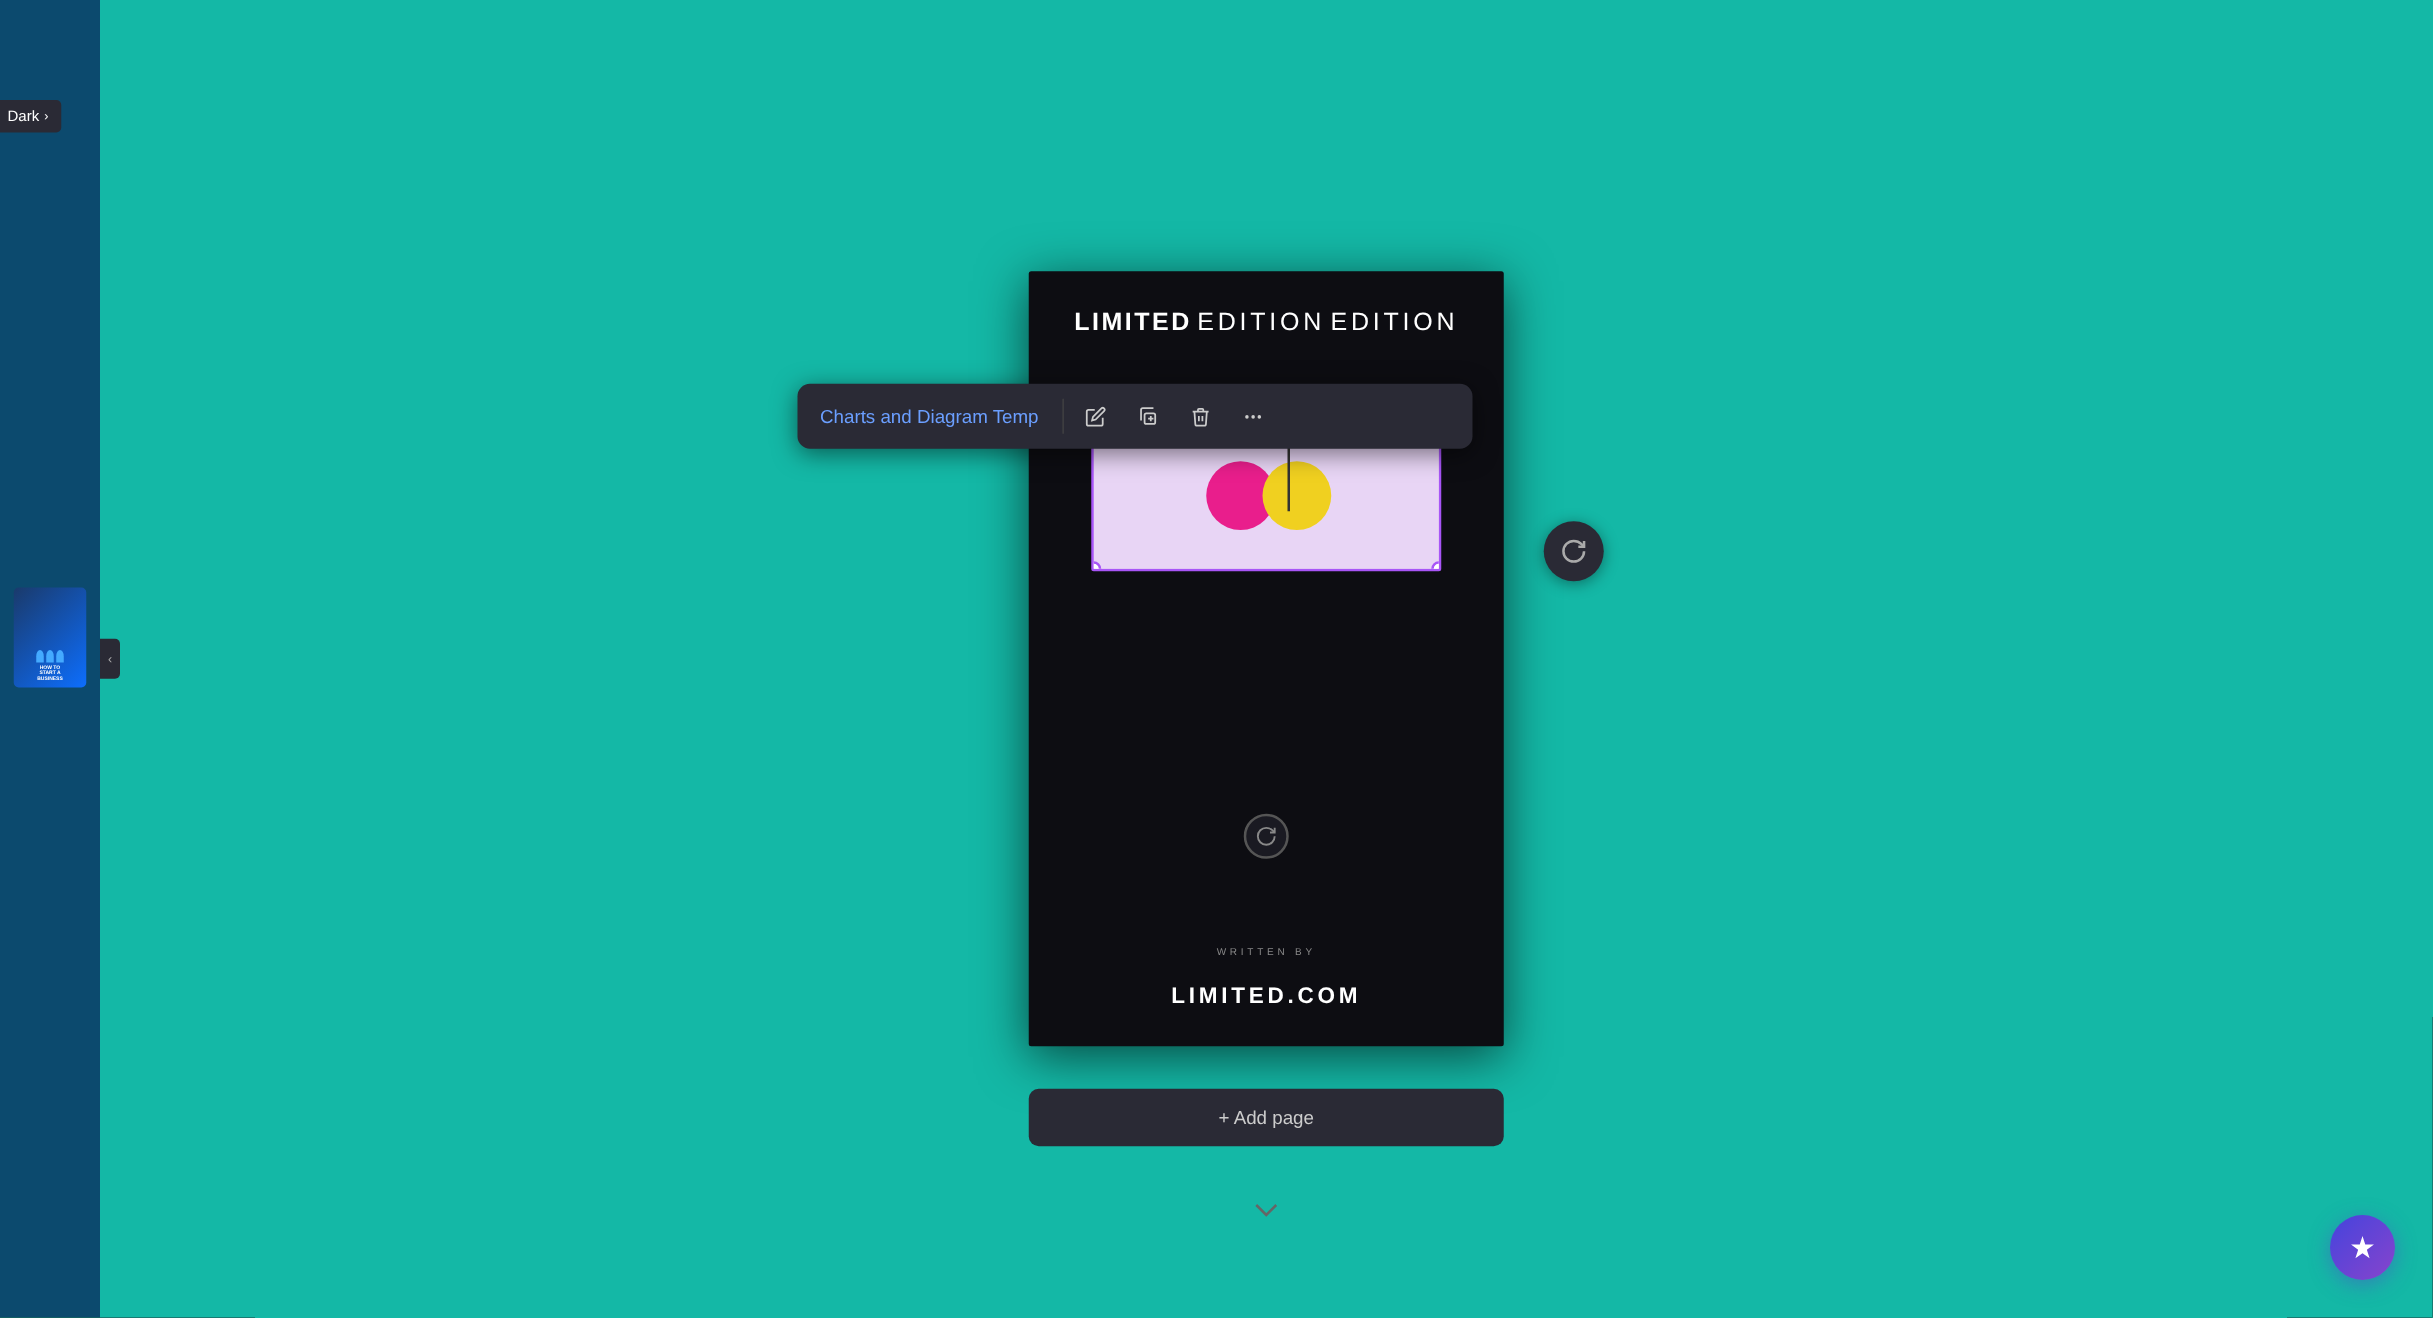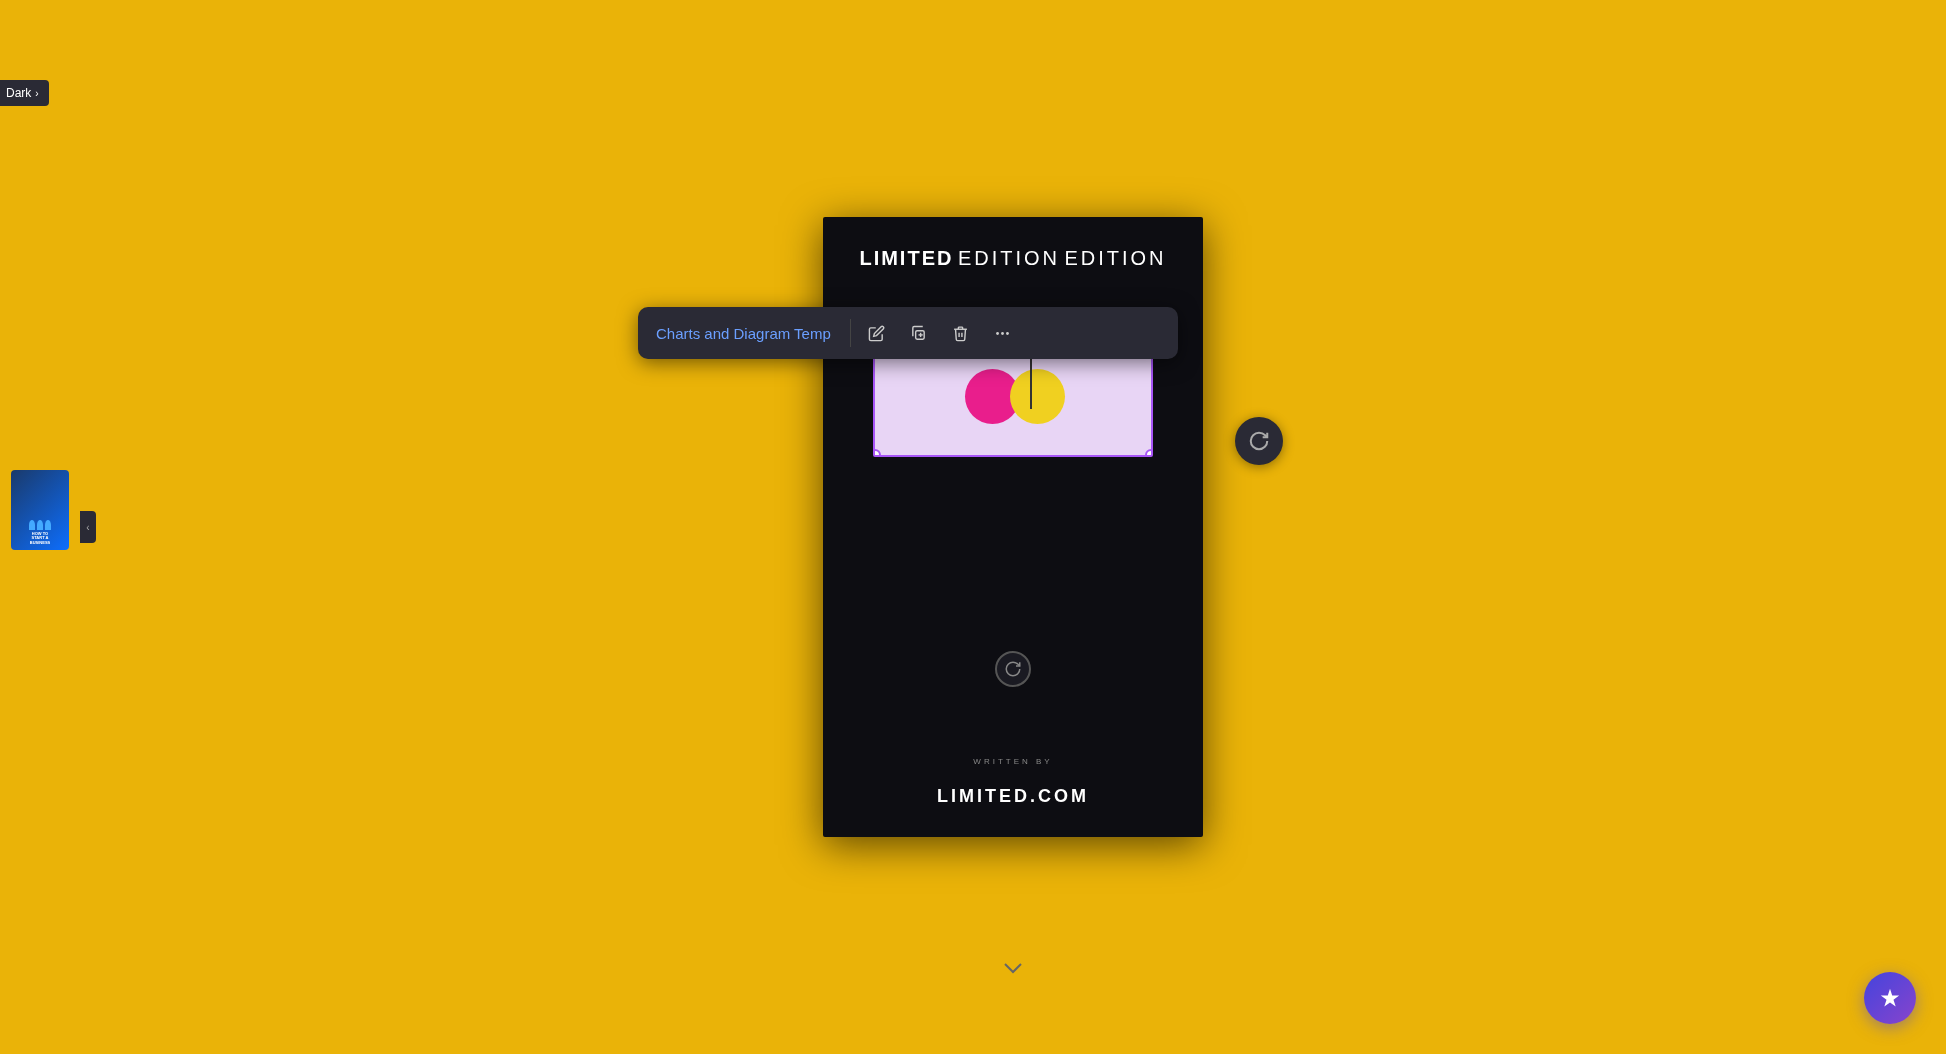"Dark" .sidebar { background: #eab308 -> #0c4a6e }
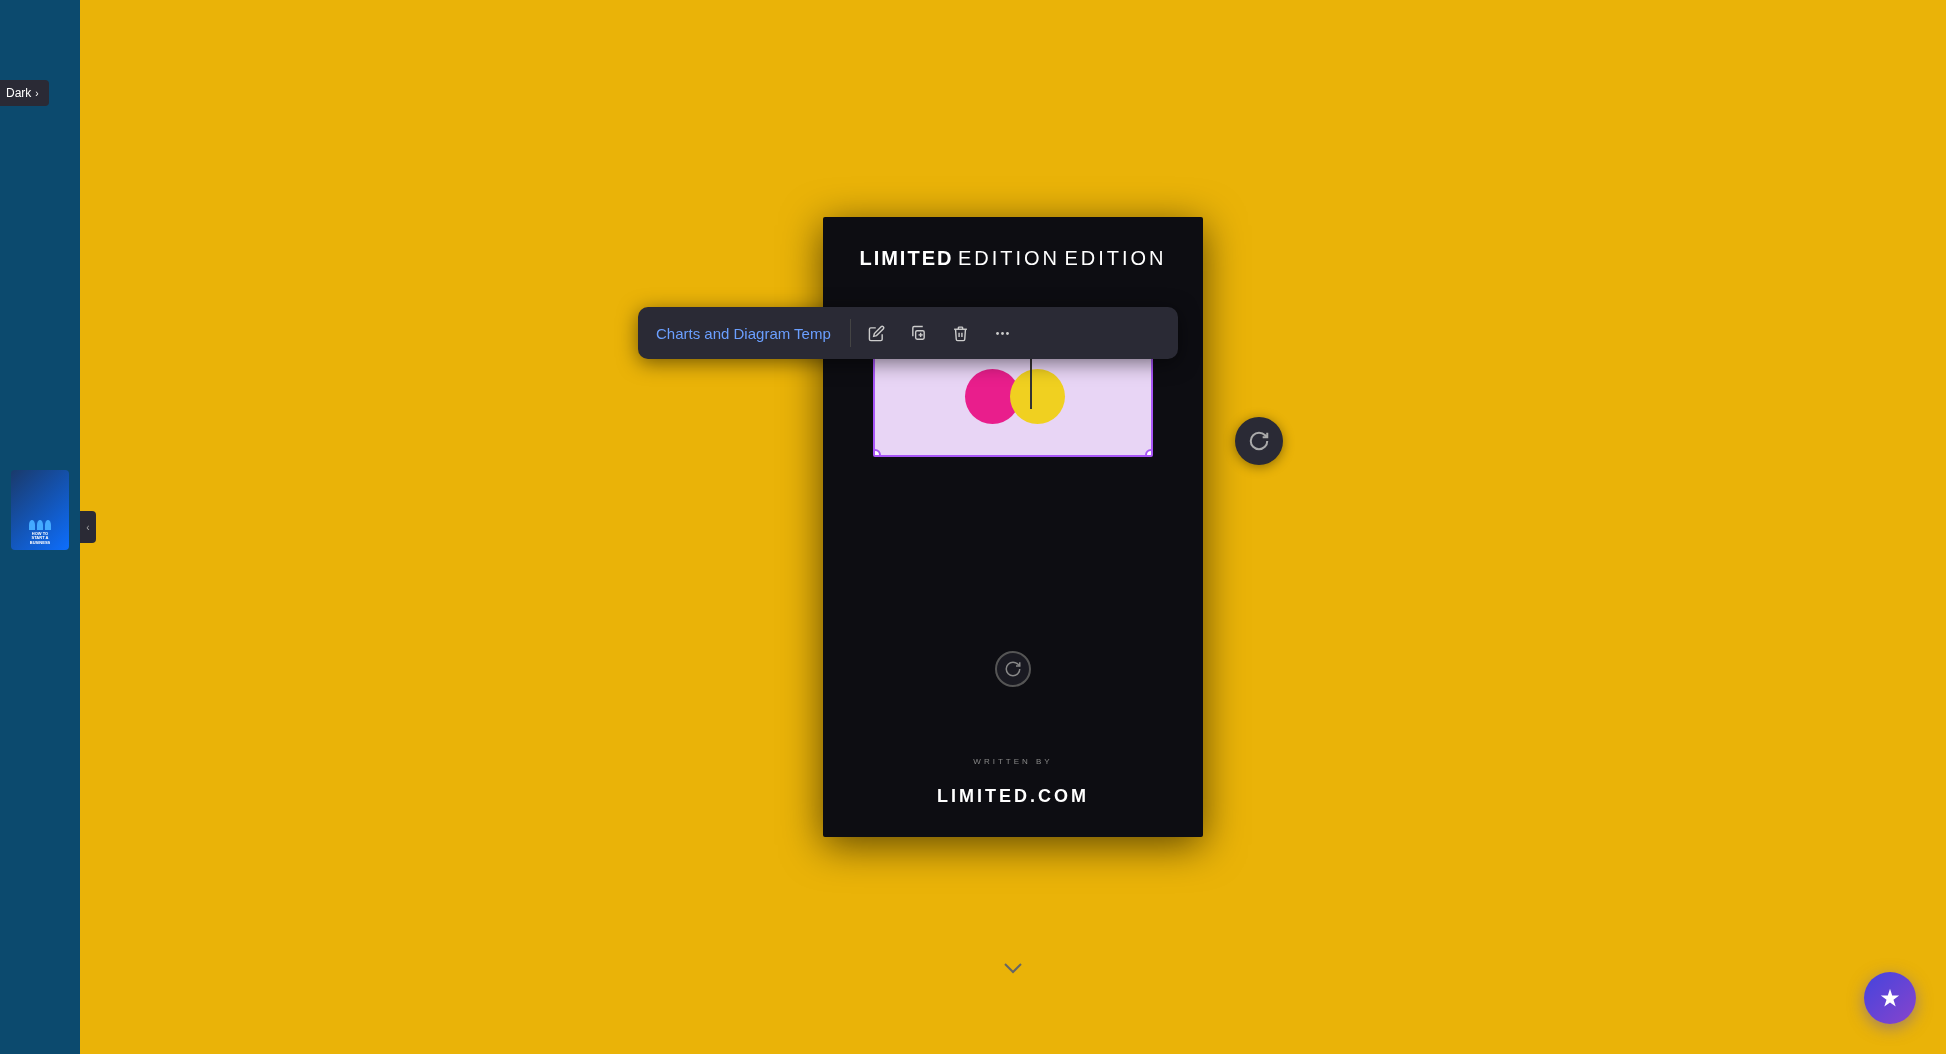"LIMITED EDITION EDITION" .main-canvas { background: #eab308 -> #14b8a6 }
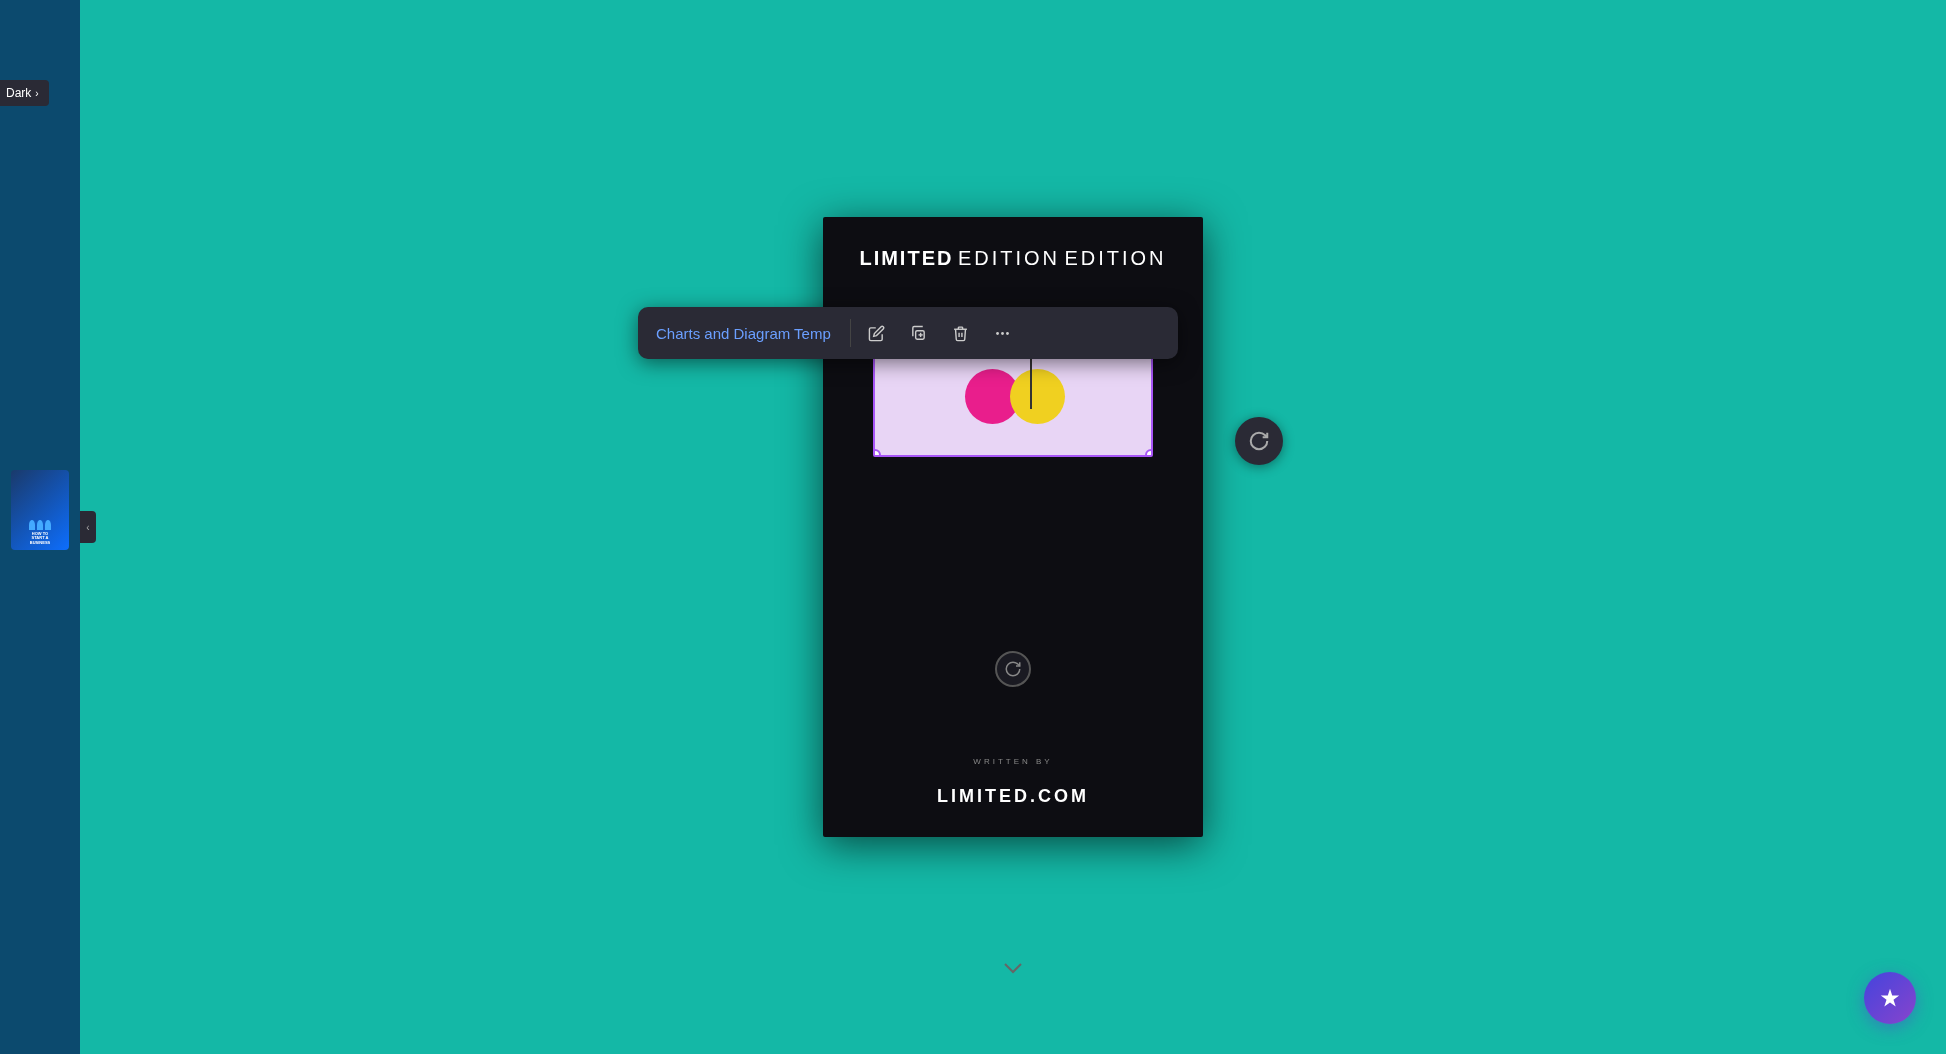"+ Add page" button.add-page-btn { html: none -> <button> <span>+ Add page</span> </button> }
